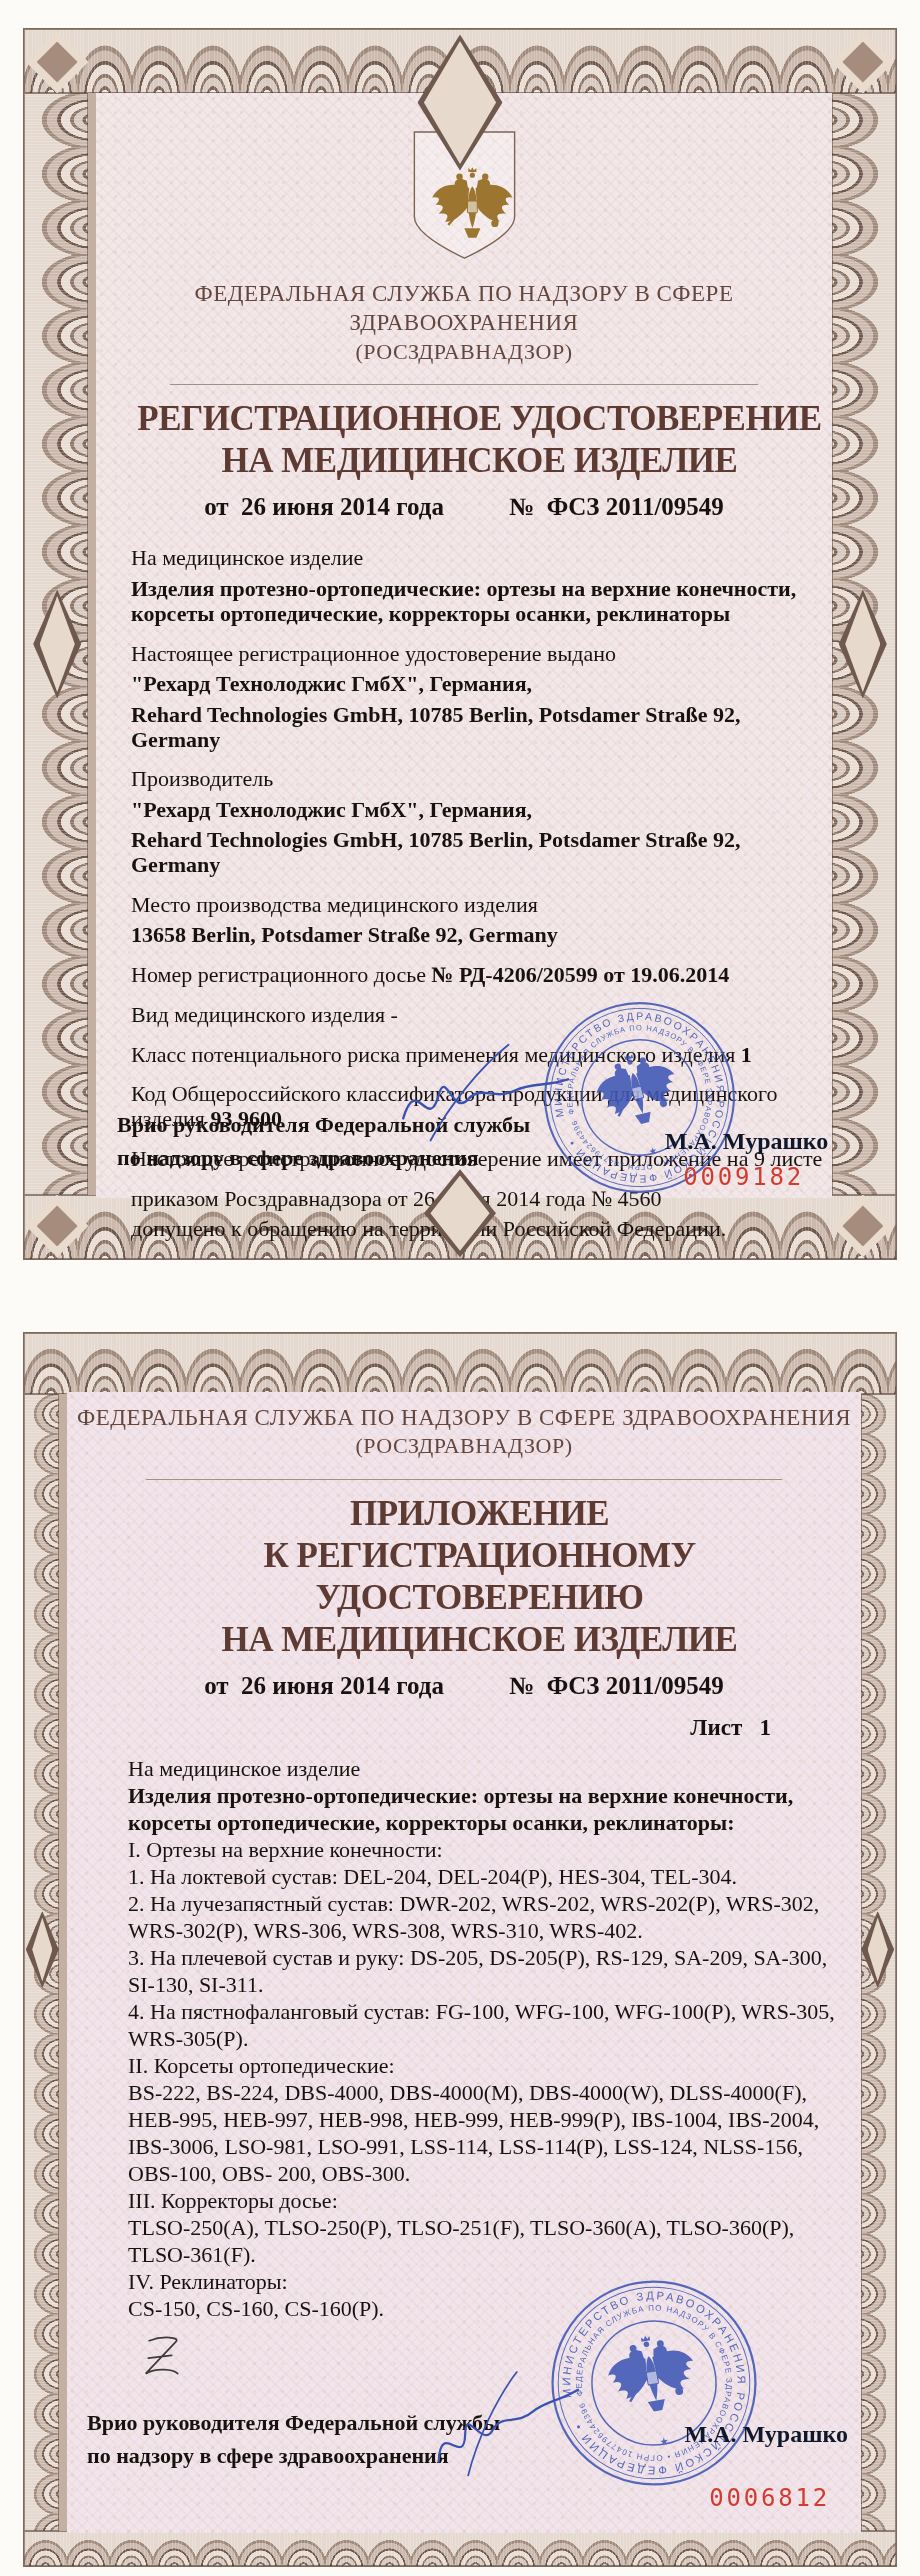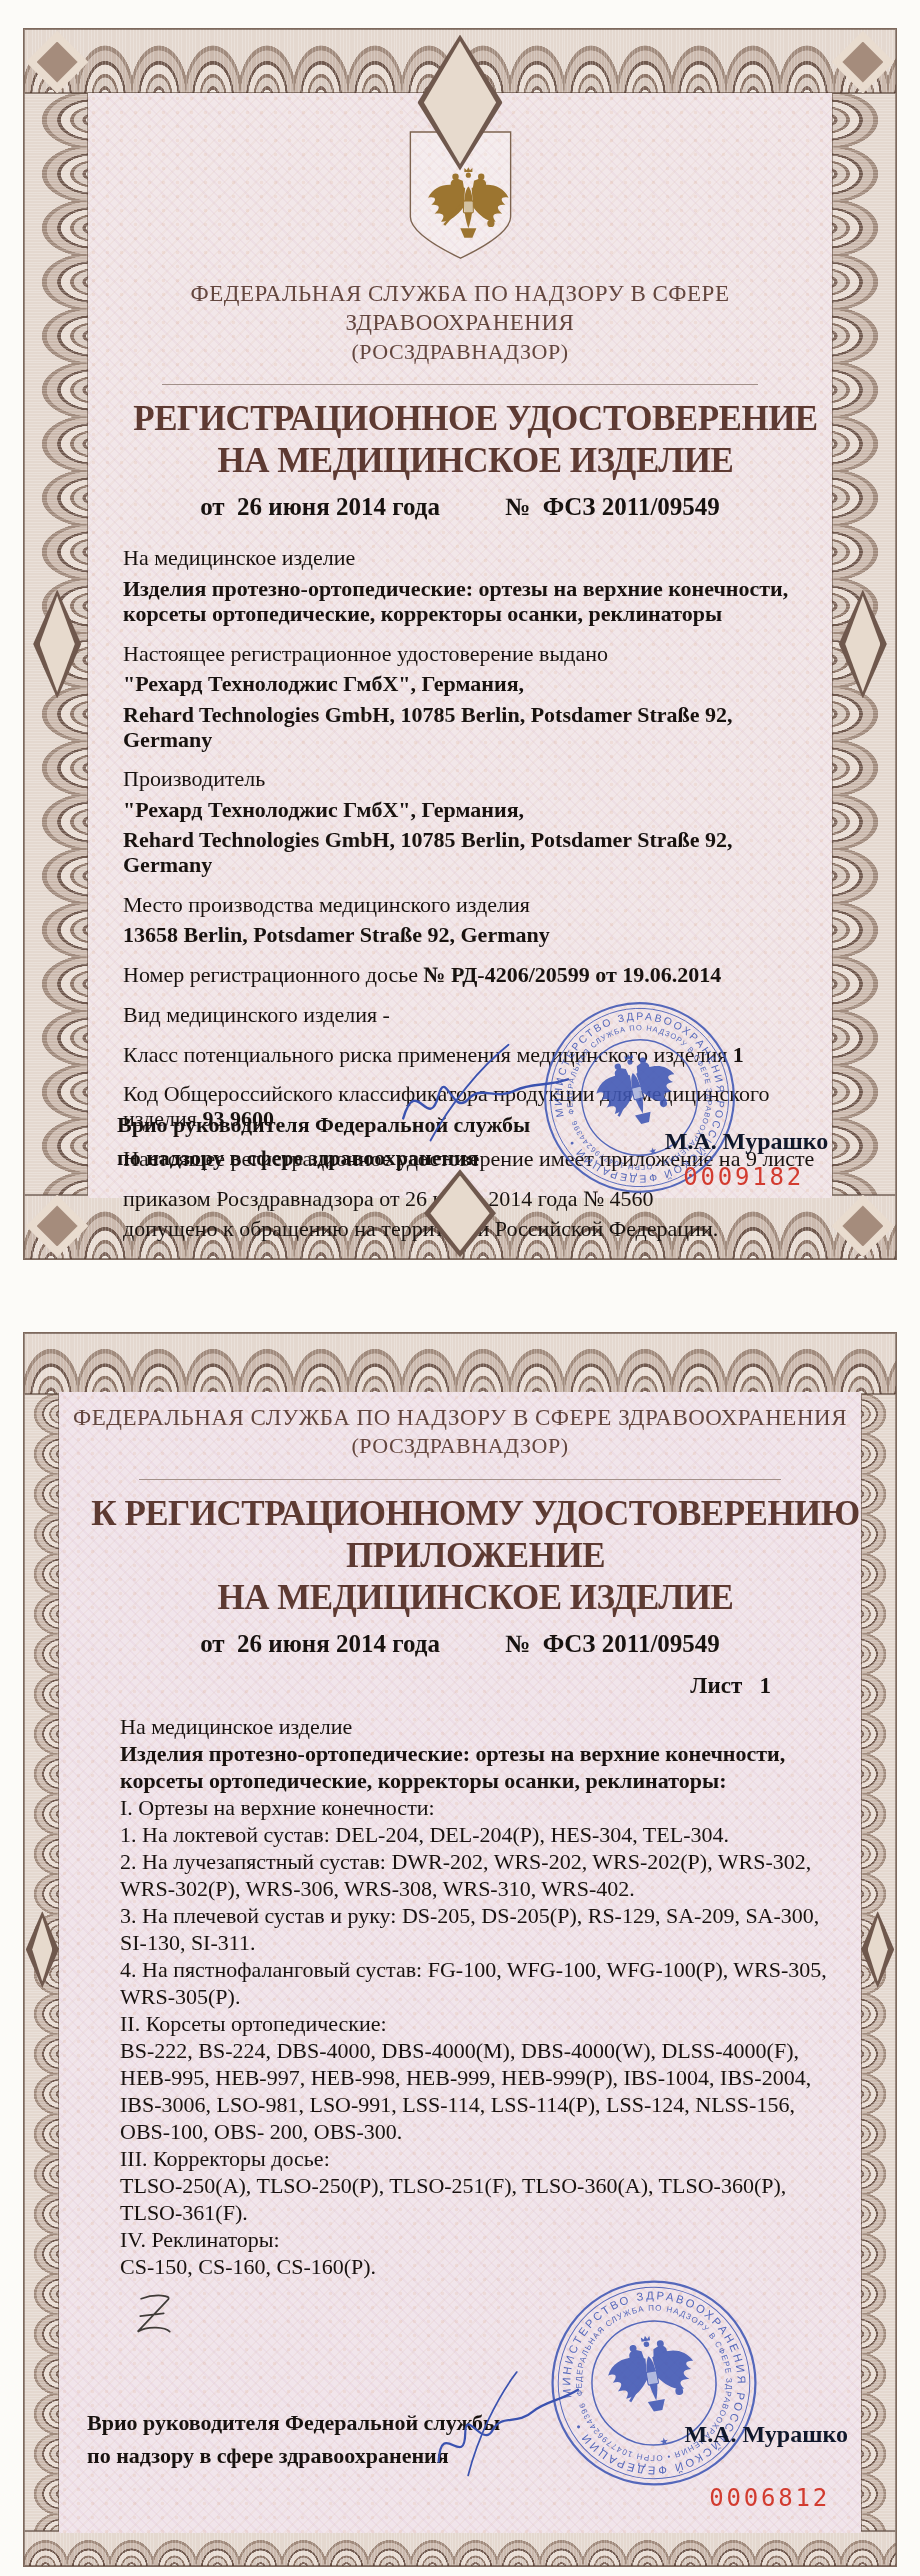"ФЕДЕРАЛЬНАЯ СЛУЖБА ПО НАДЗОРУ В СФЕРЕ ЗДРАВООХРАНЕНИЯ" .content { margin-left: none -> 8px }
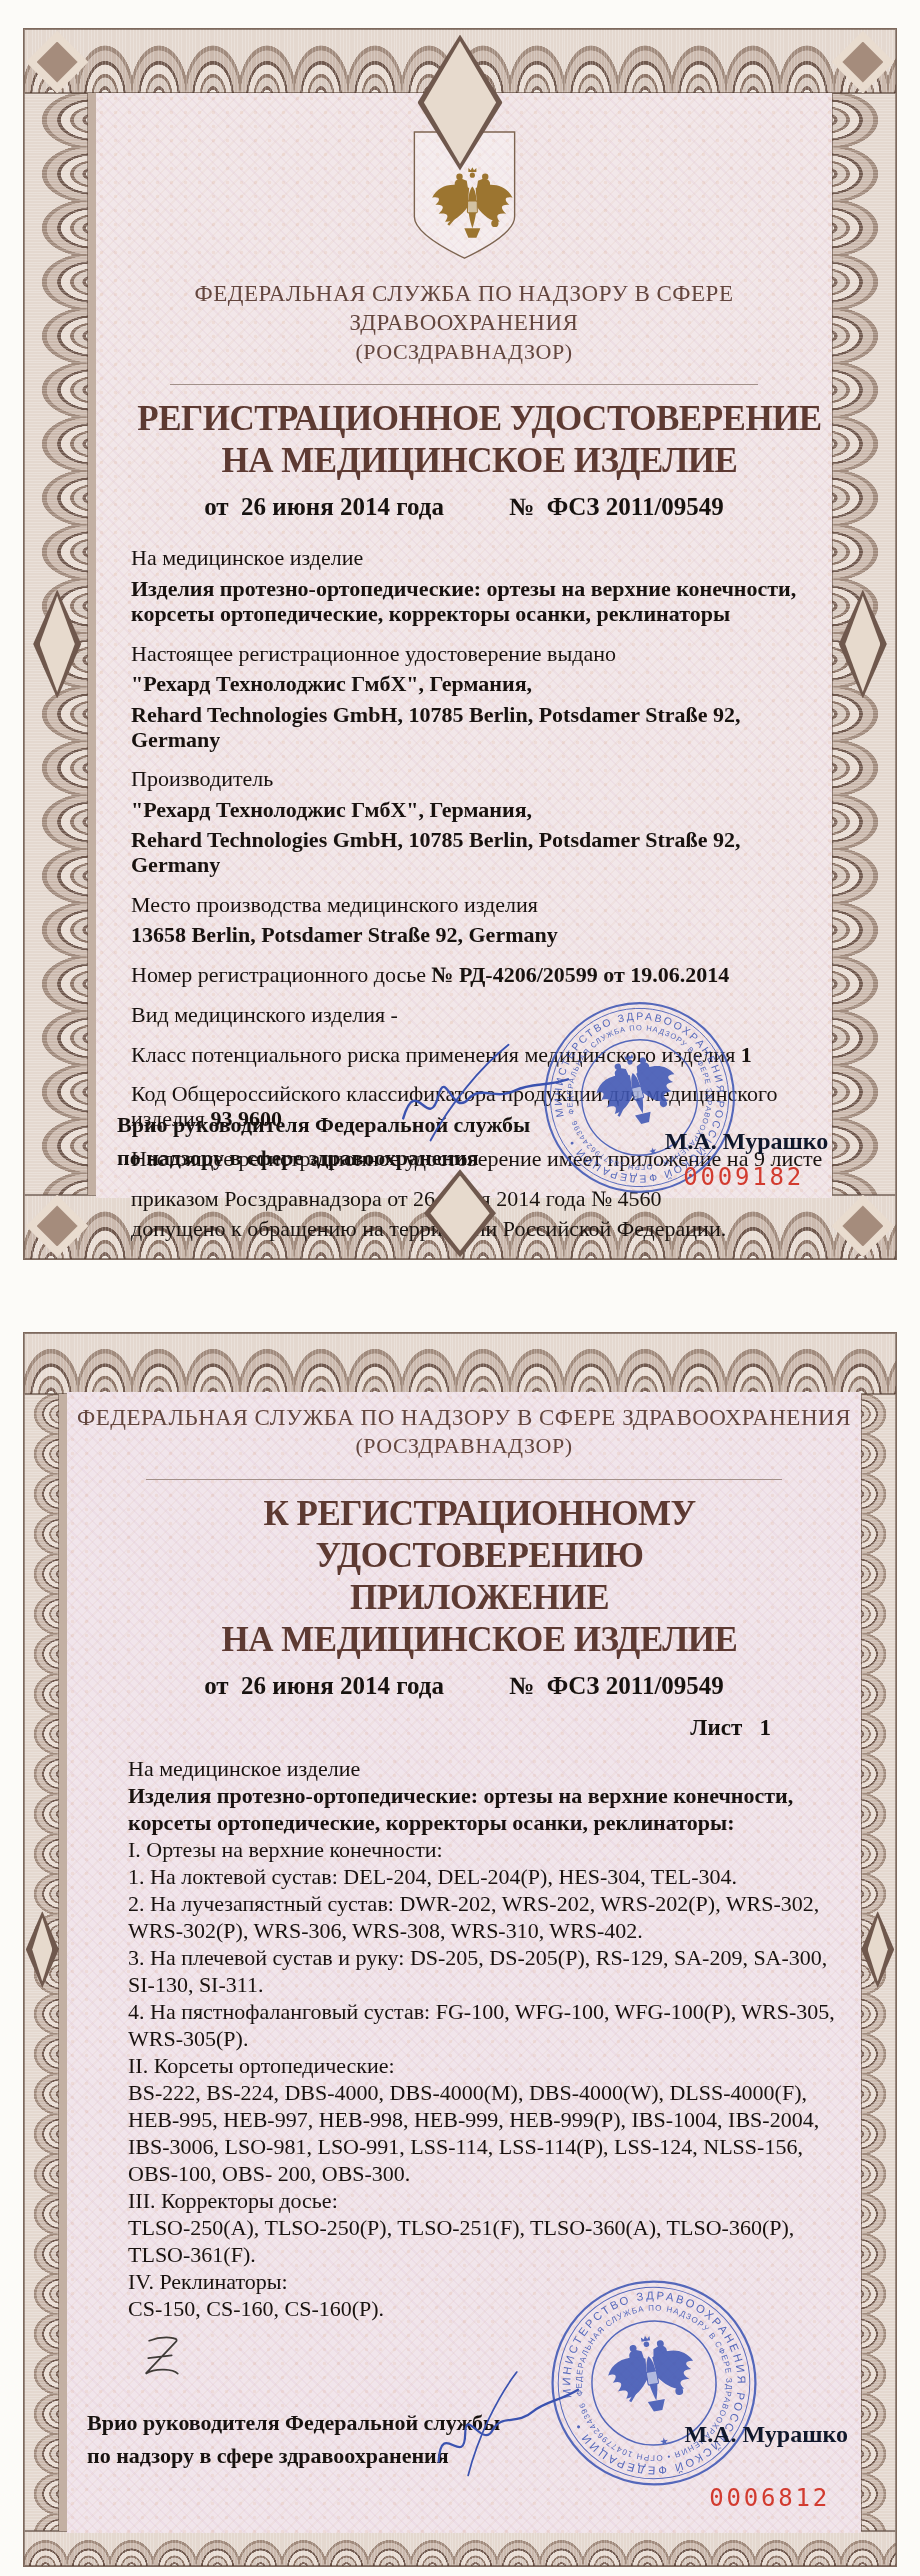"К РЕГИСТРАЦИОННОМУ УДОСТОВЕРЕНИЮ" div { order: before "ПРИЛОЖЕНИЕ" -> after "ПРИЛОЖЕНИЕ" }
